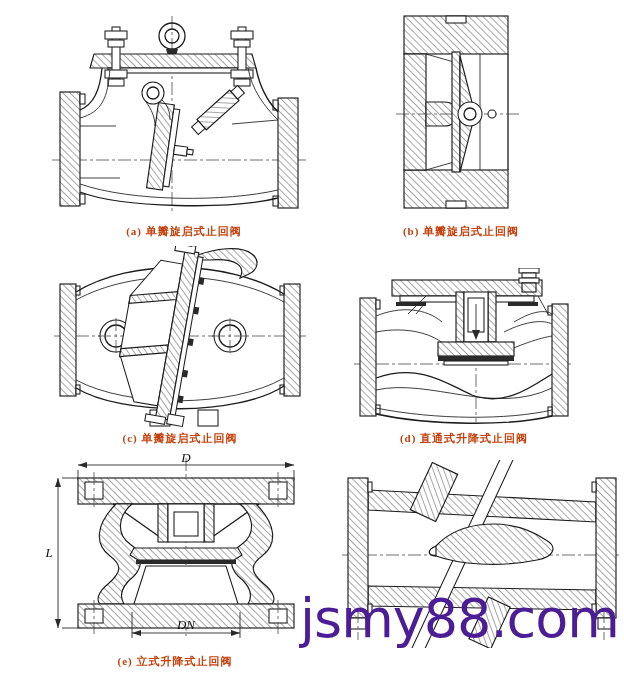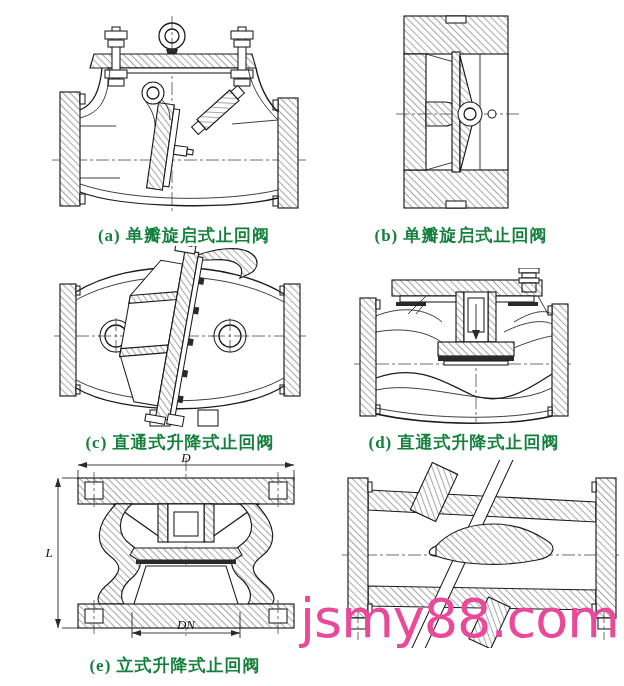"(a) 单瓣旋启式止回阀" .fig-label { color: #15803d -> #c2410c; font-size: 17px -> 11px }
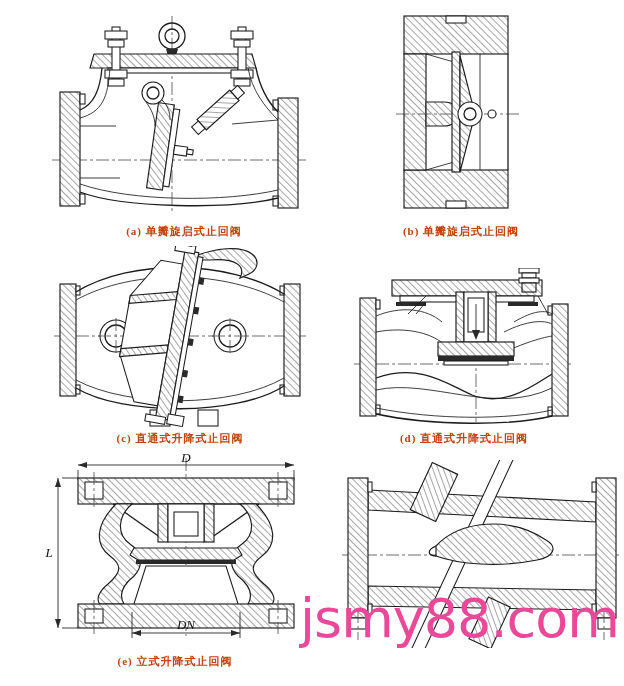"(c) 直通式升降式止回阀" div.fig-label { text: 直通式升降 -> 单瓣旋启 }
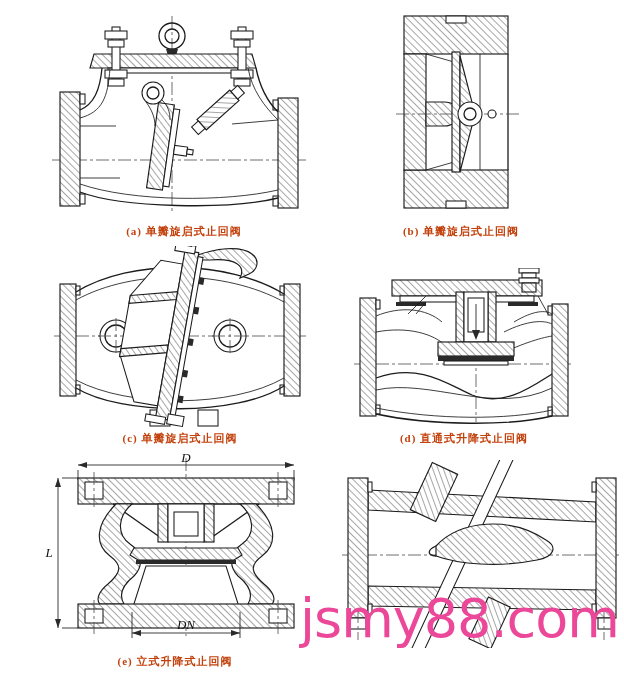"jsmy88.com" #watermark { color: #ec4899 -> #4c1d95 }
